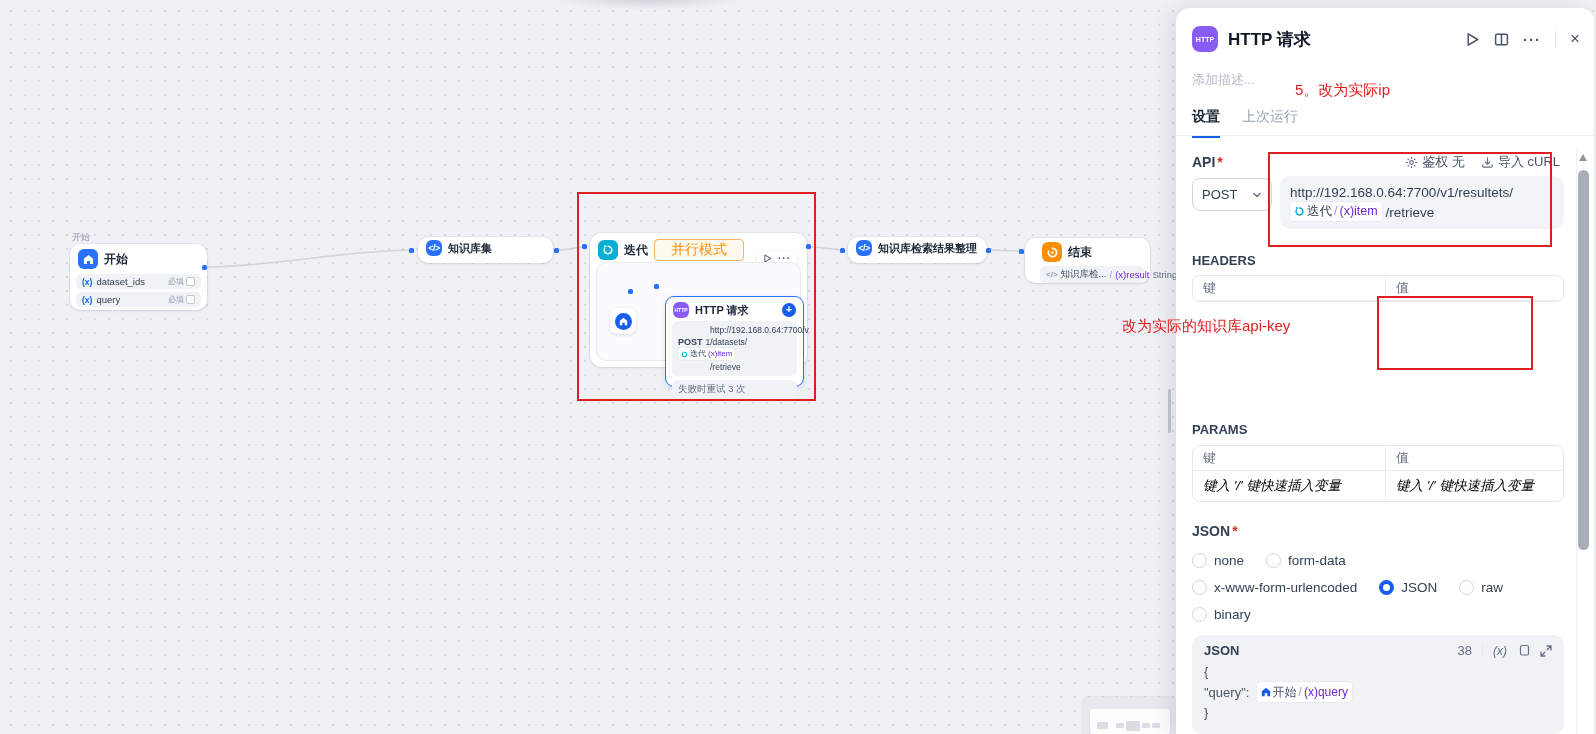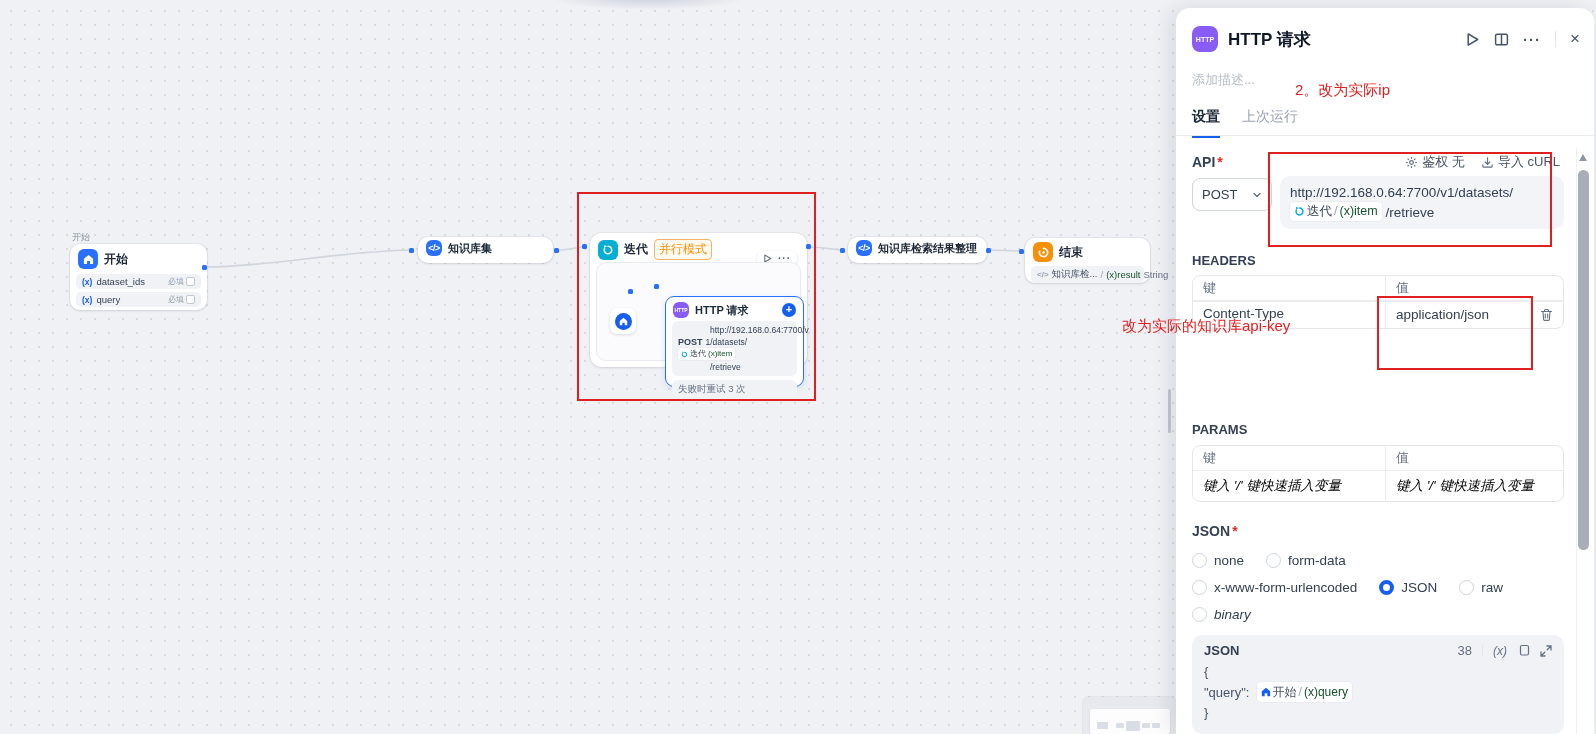"2。改为实际ip" div.red-note { text: 2 -> 5 }
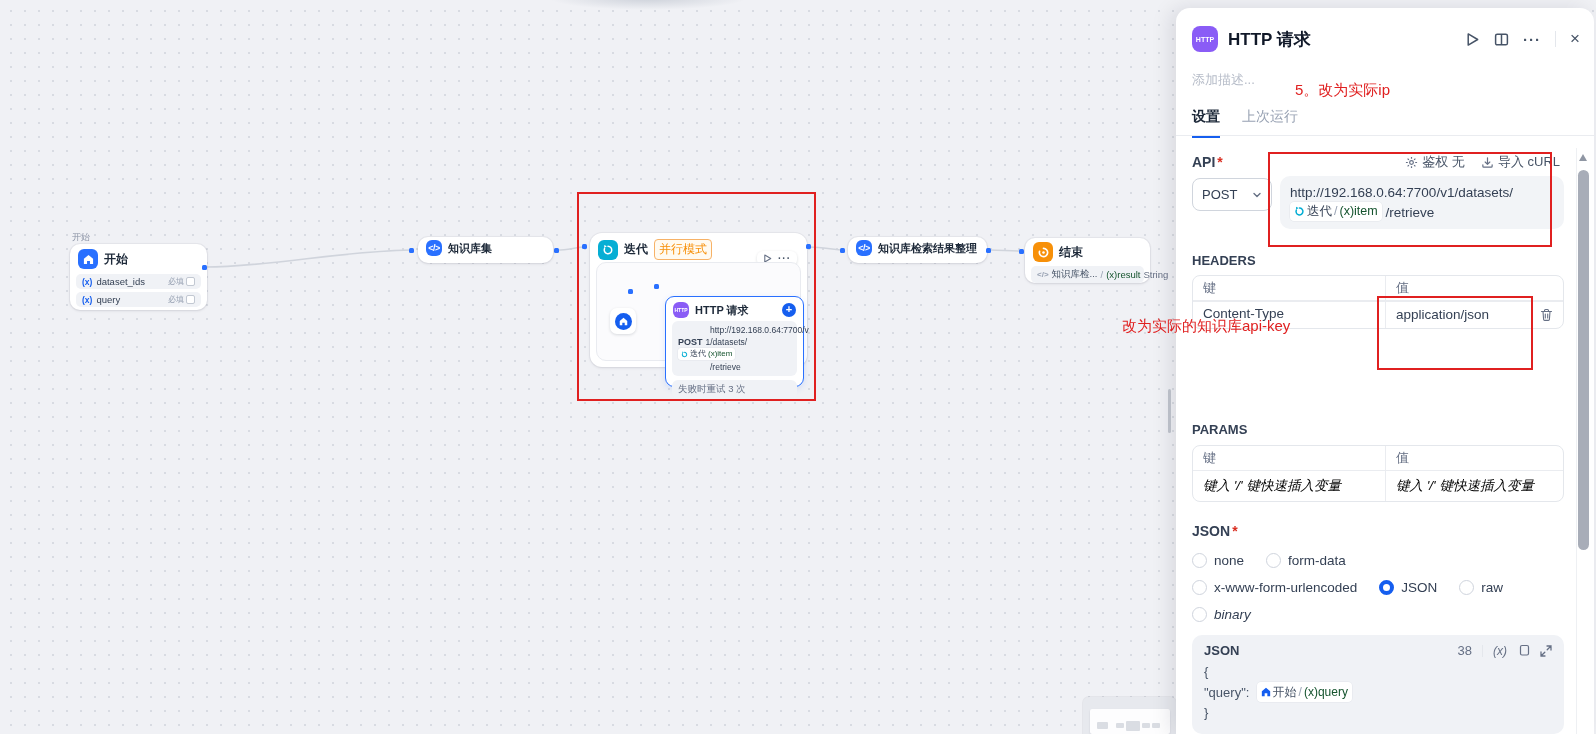"http://192.168.0.64:7700/v1/datas" span { text: http://192.168.0.64:7700/v1/datas -> http://192.168.0.64:7700/v1/result }
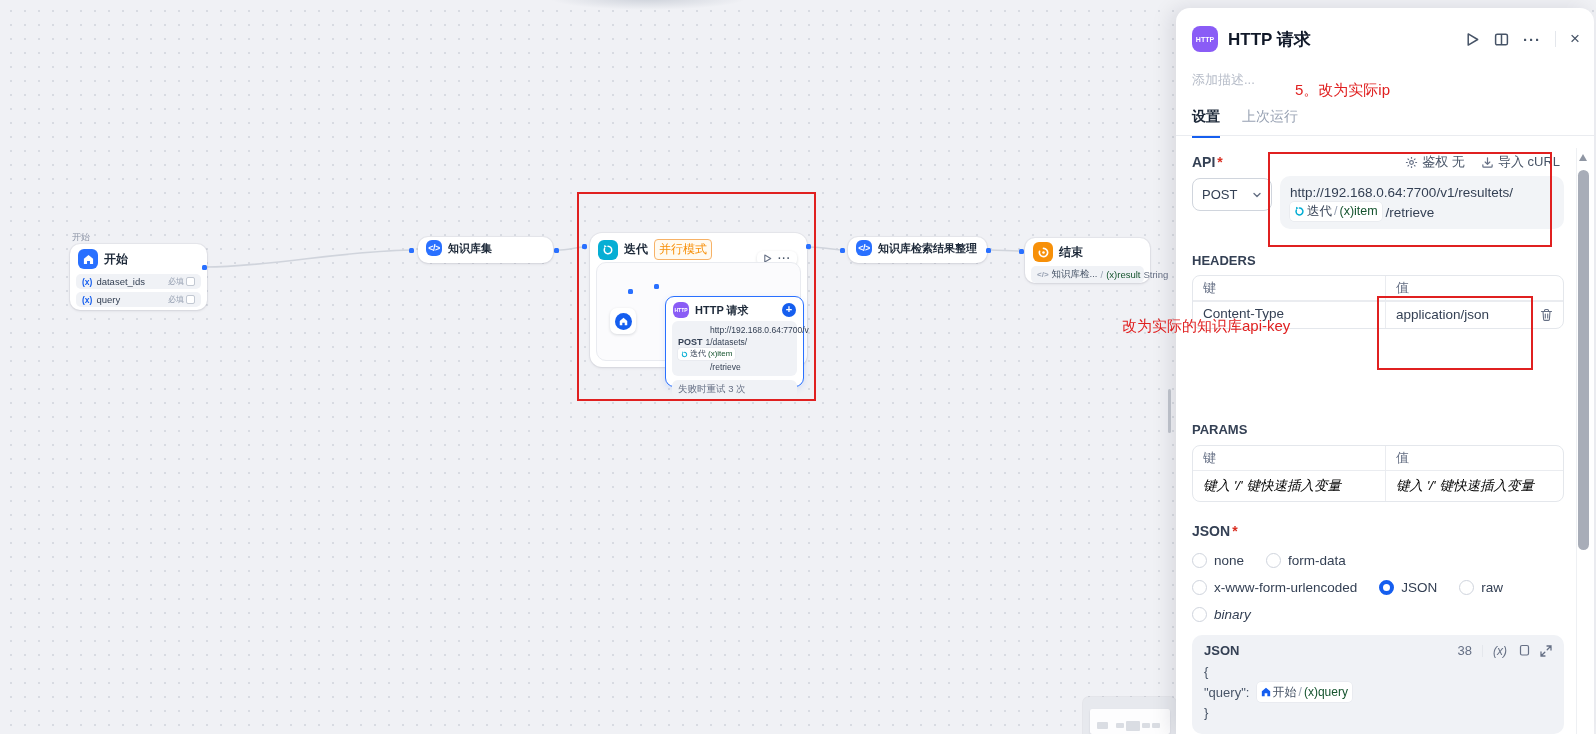"(x)item" .blue-var { color: #14532d -> #6d28d9 }
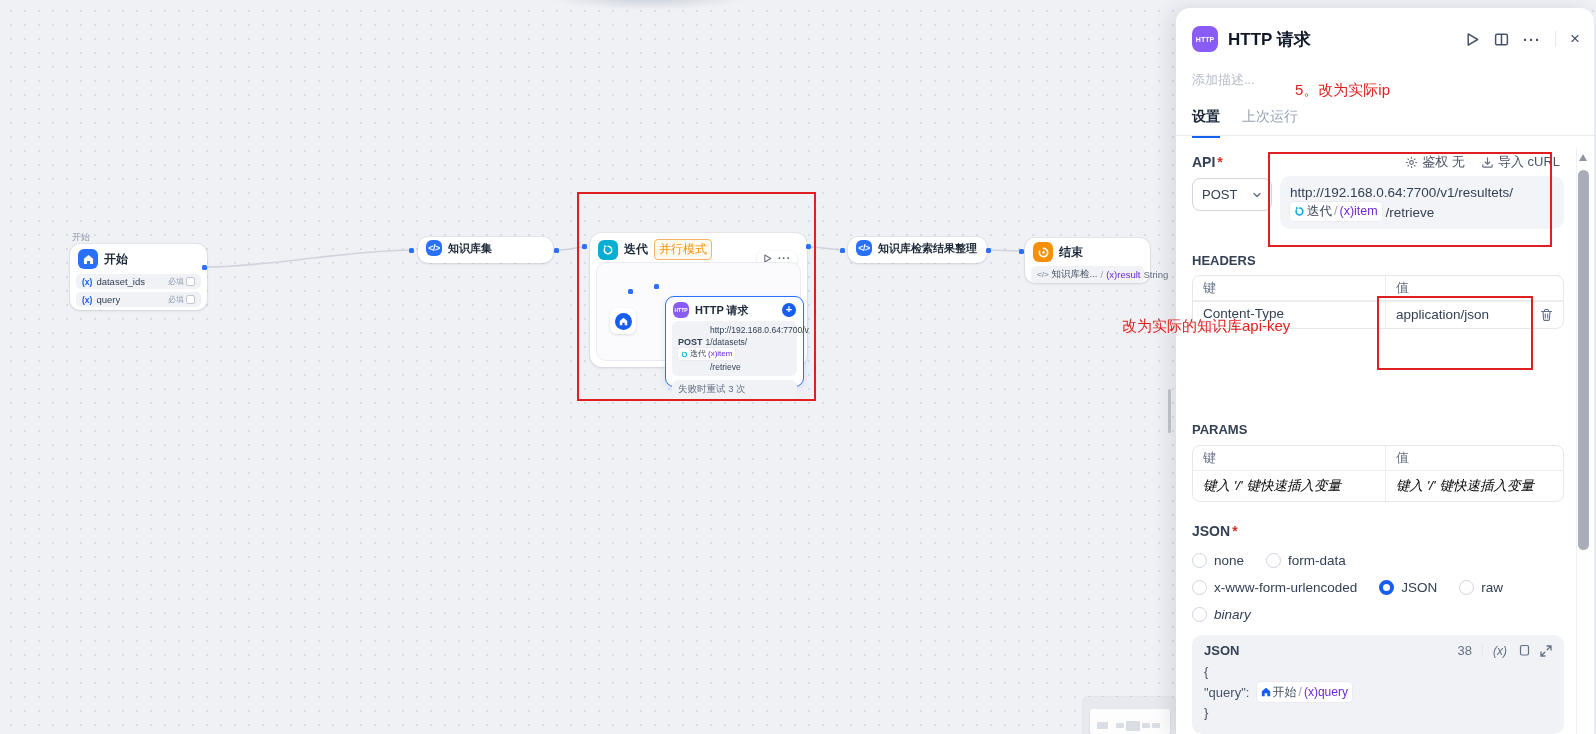"并行模式" .mode-badge { font-size: 12px -> 14px; padding: 1px 4px -> 1px 16px }
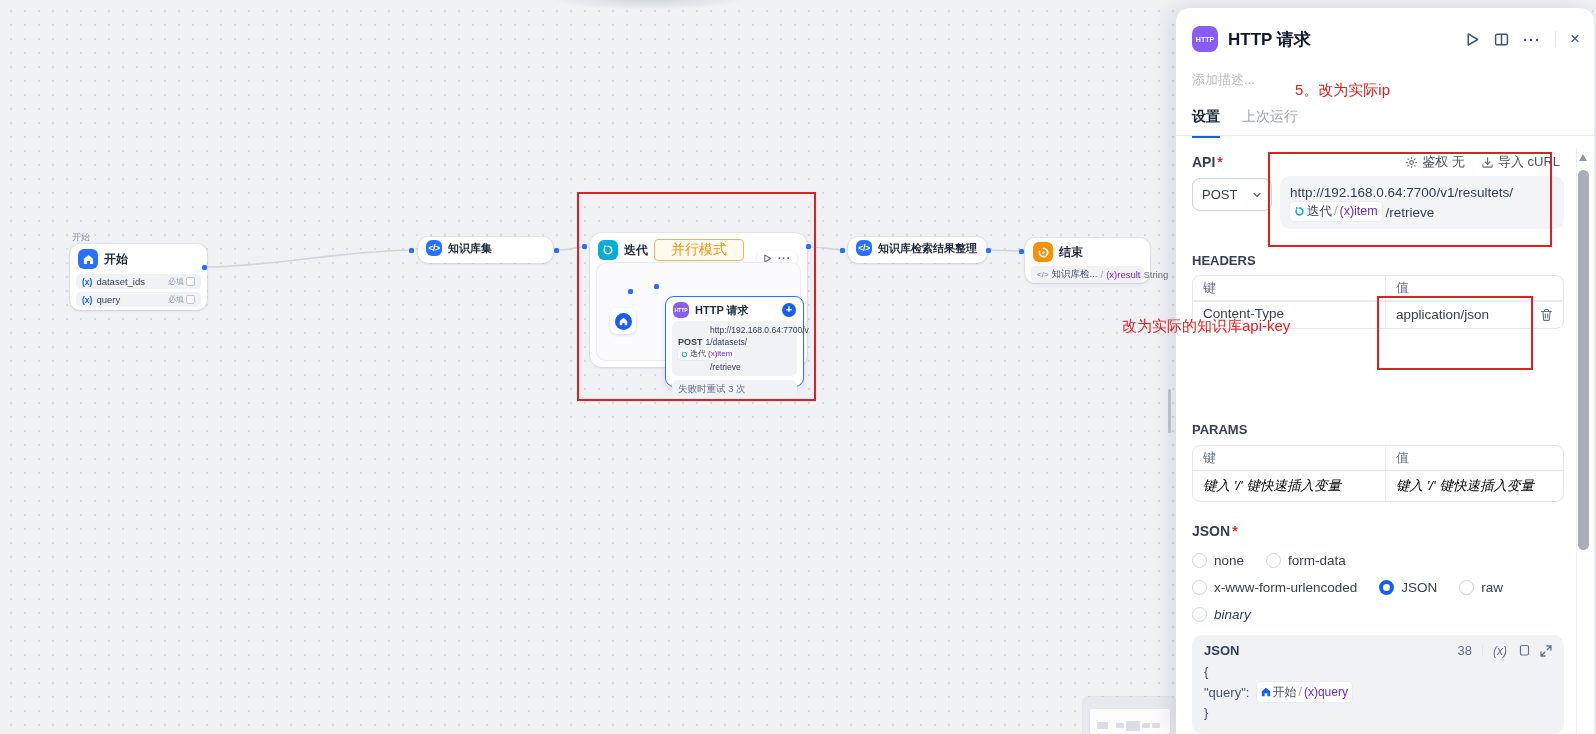"结束" div.node { padding-left: none -> 9px }
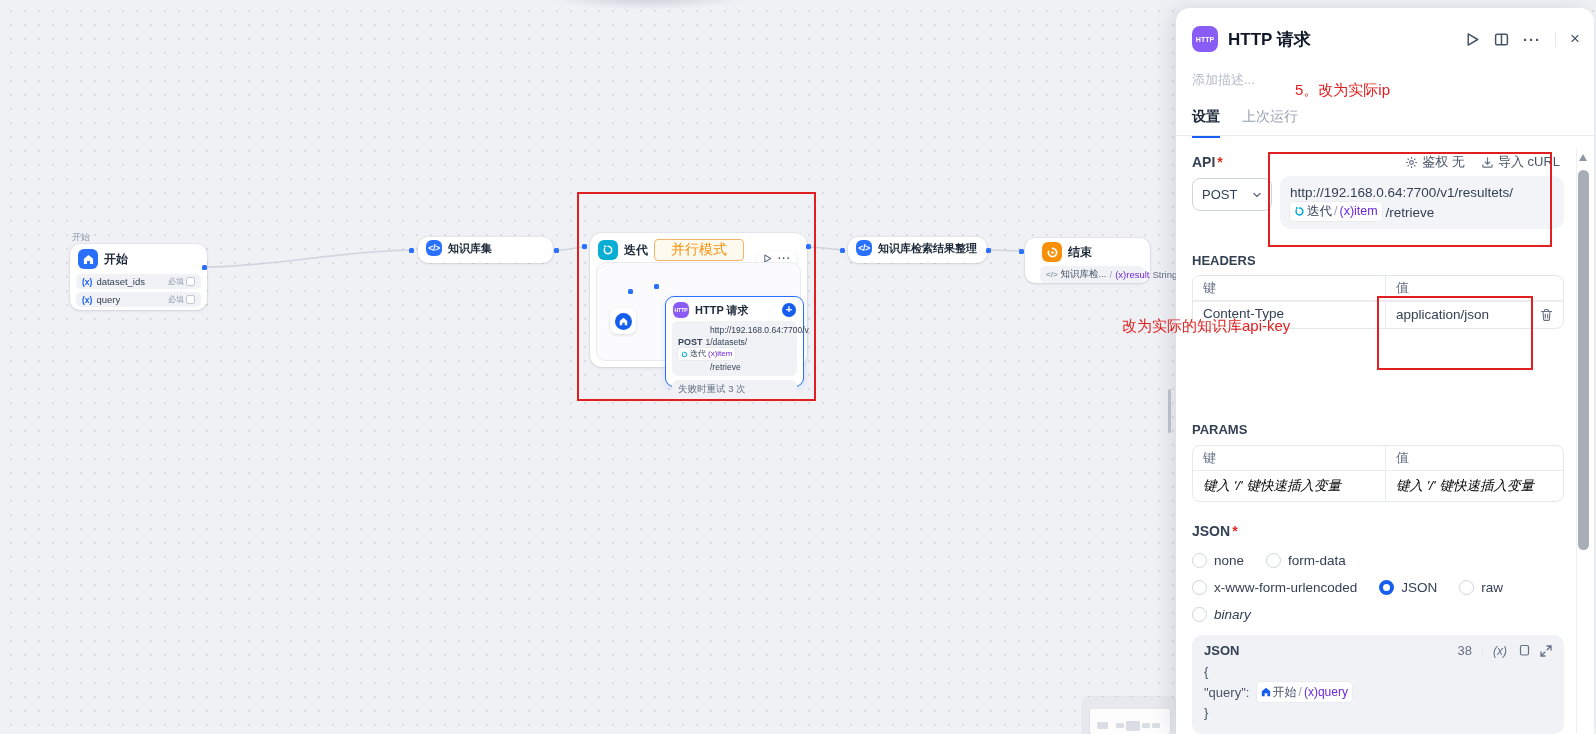"Content-Type" div.trow { html: <div> <div>Content-Type</div> <div> <span>application/json</span> <span> <svg> <path></path> <path></path> </svg> </span> </div> </div> -> none }
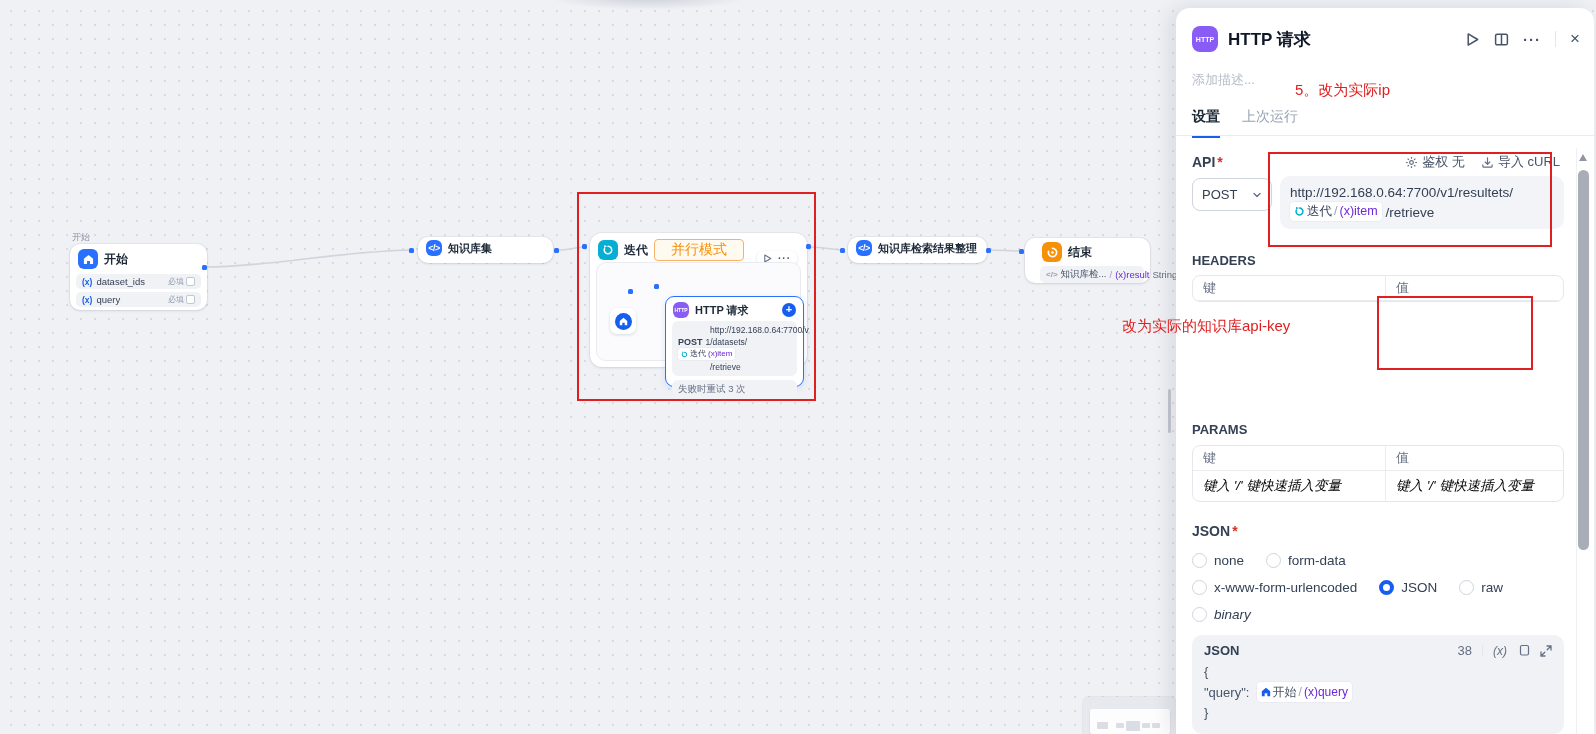"binary" #radio3 { font-style: italic -> none }
